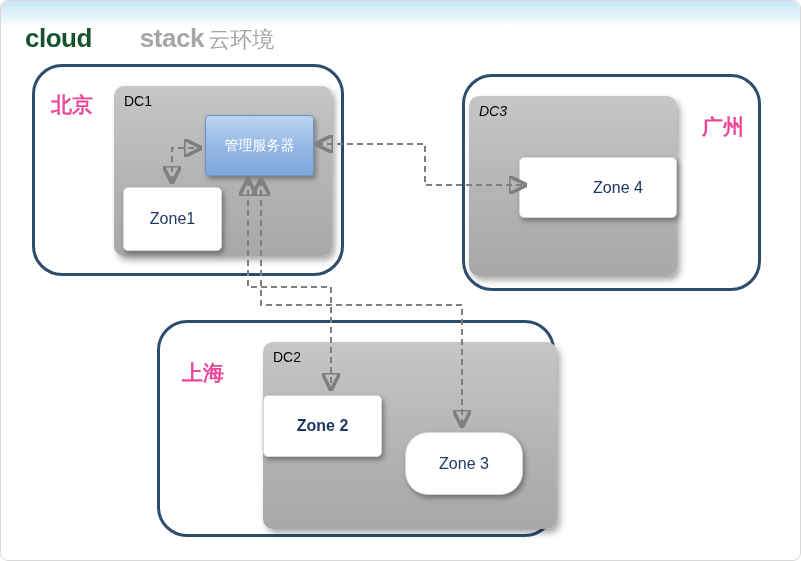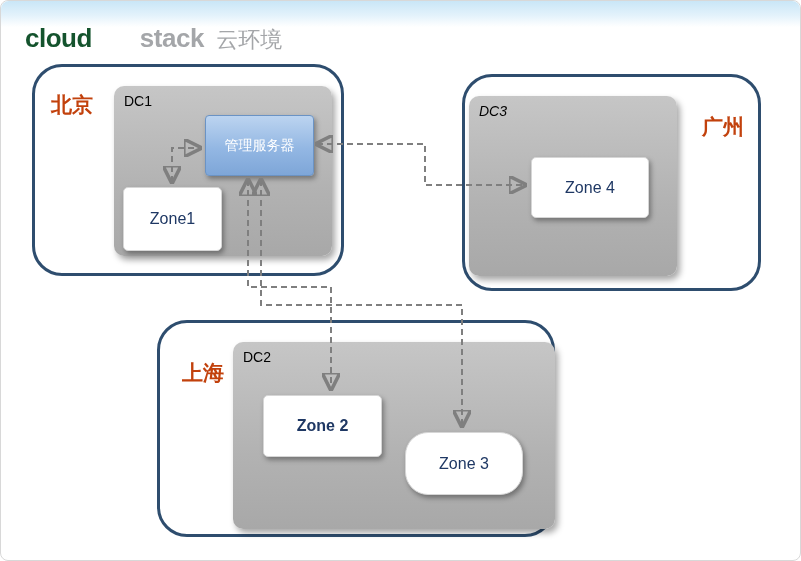"云环境" .subtitle { margin-left: 8px -> 0 }
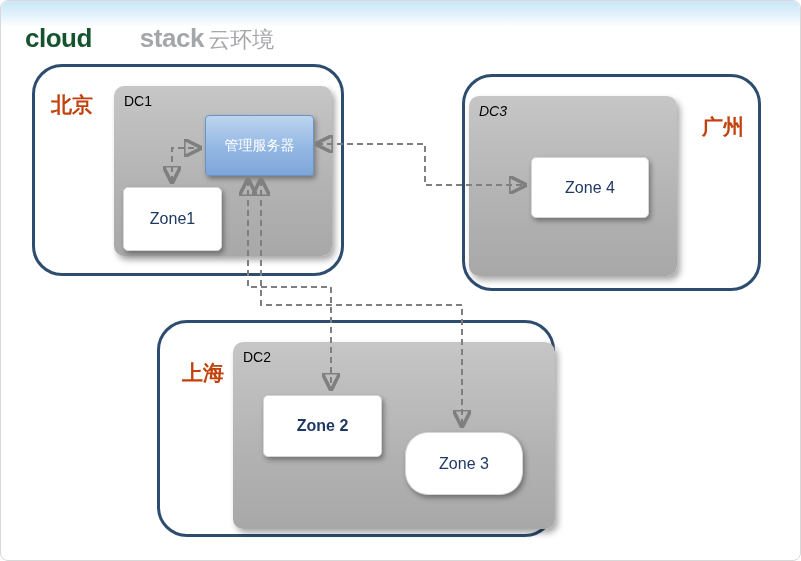"北京" .region-label { color: #c2410c -> #ec4899 }
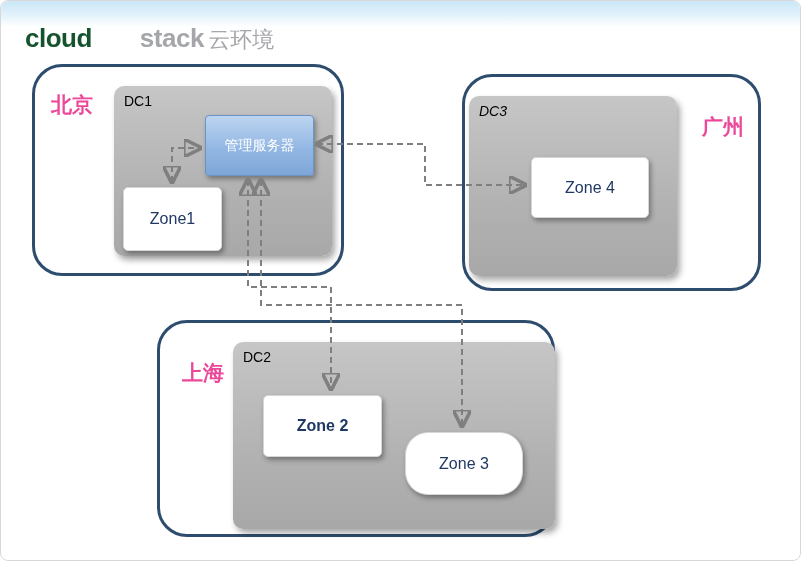"Zone 4" #node-zone4 { left: 530px -> 518px; padding-left: none -> 40px }
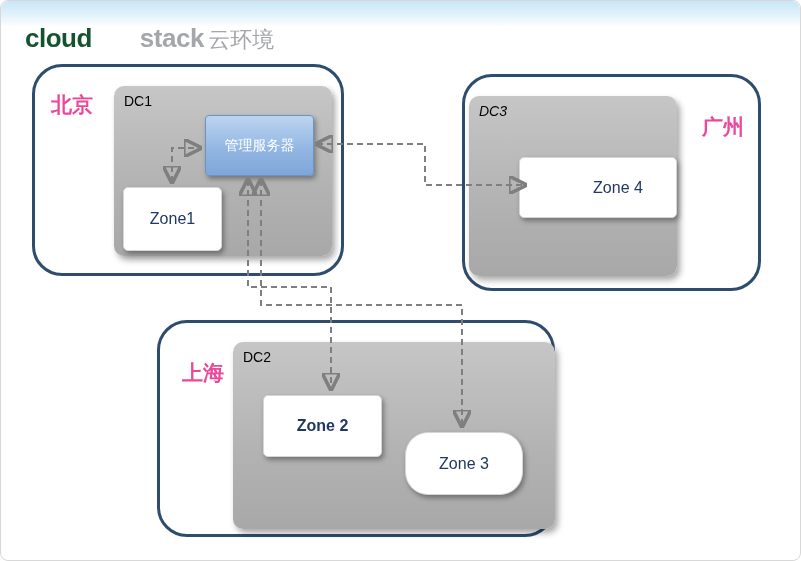"DC2" #dc2 { left: 232px -> 262px; padding-left: 28px -> none }
